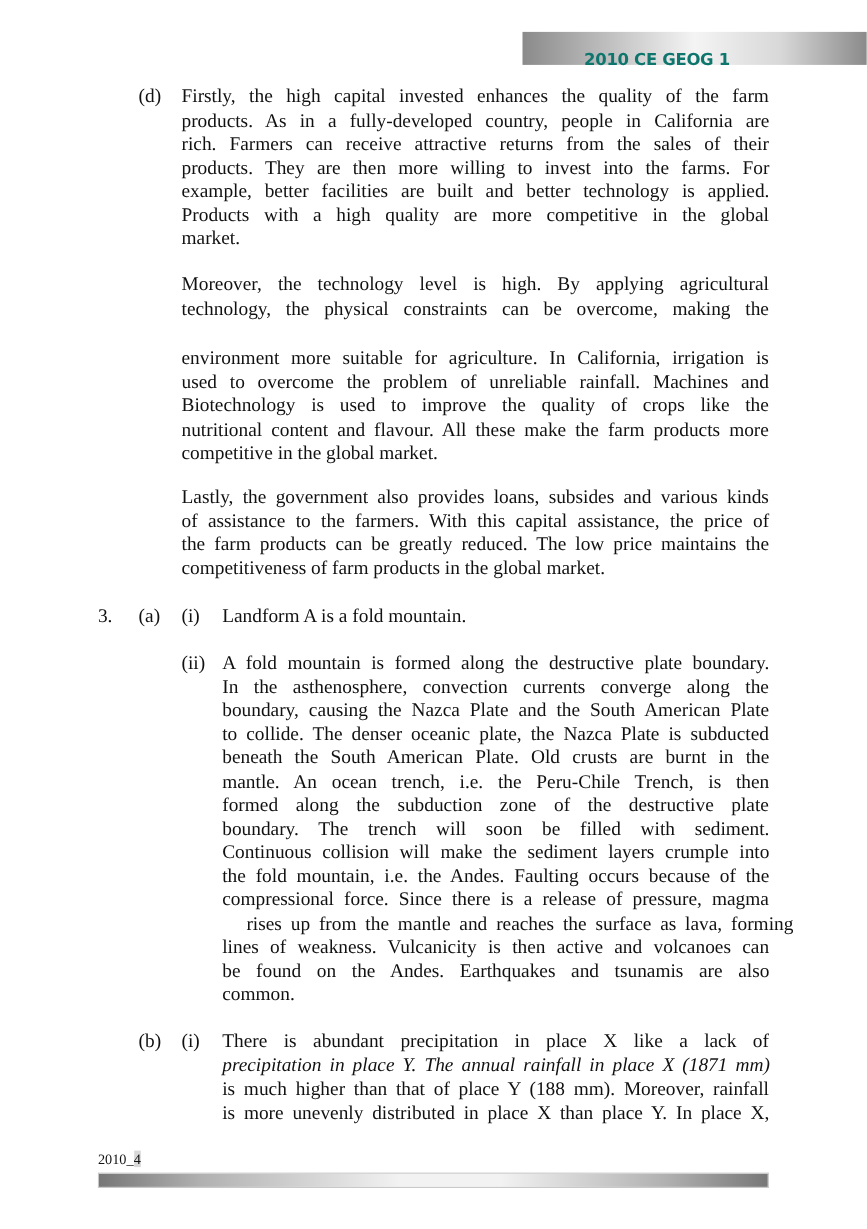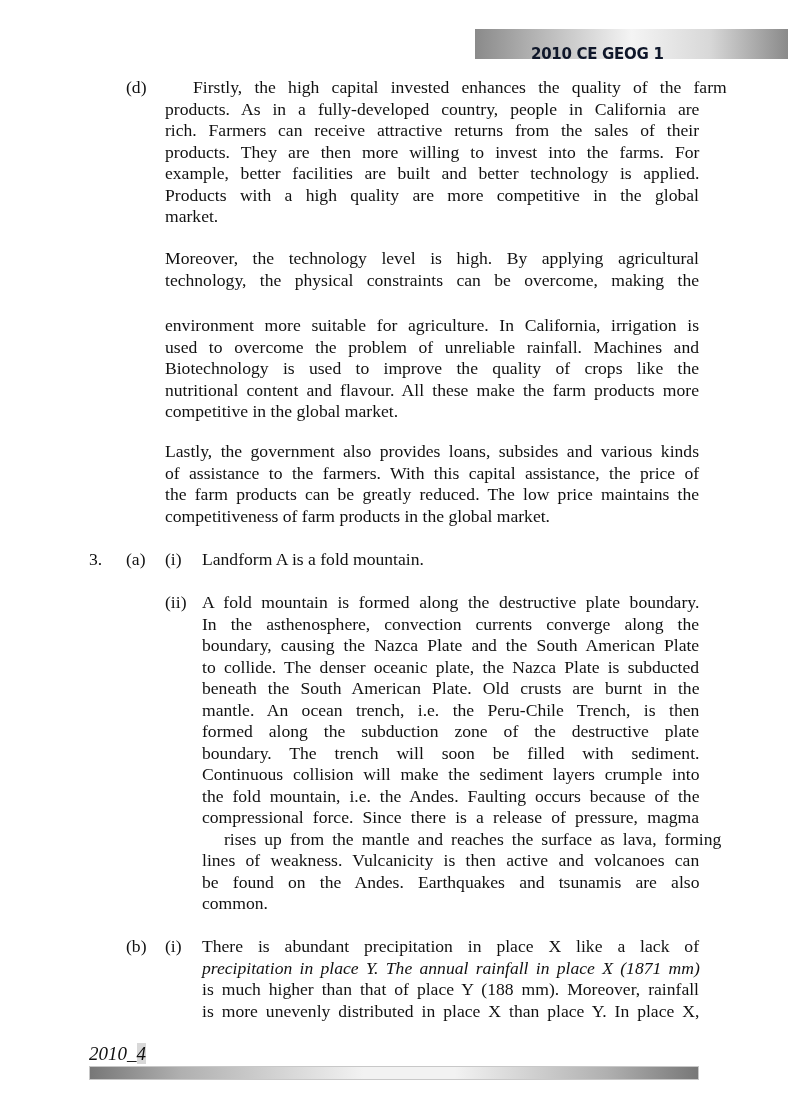"2010 CE GEOG 1" .header-title { color: #0f172a -> #0f766e }
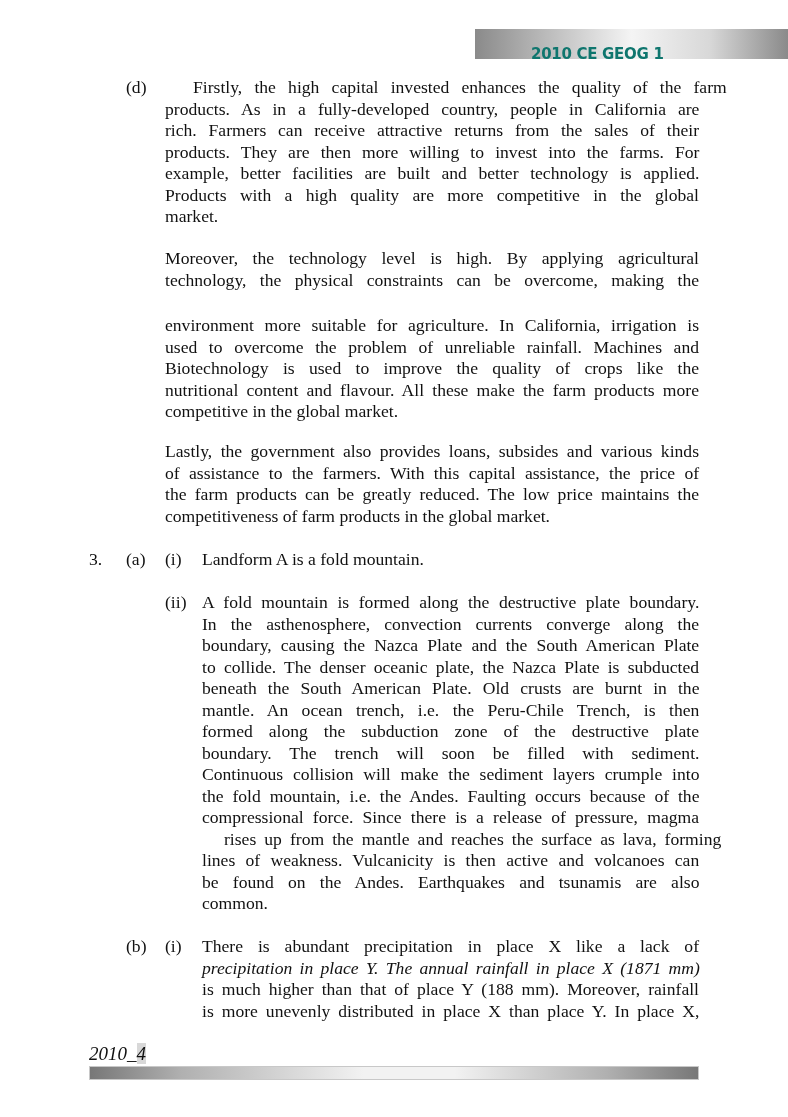"Firstly, the high capital invested" span.l { margin-left: 28px -> none }
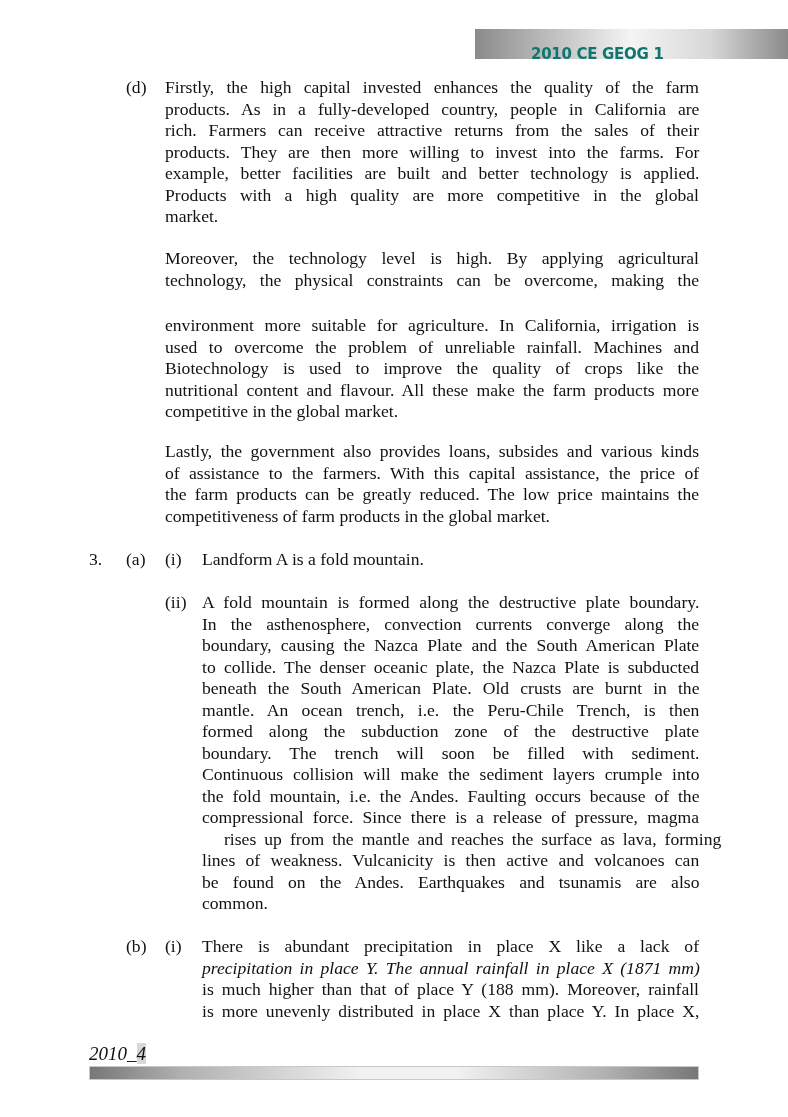"2010_4" .footer-num { font-size: 19px -> 13px; font-style: italic -> none }
